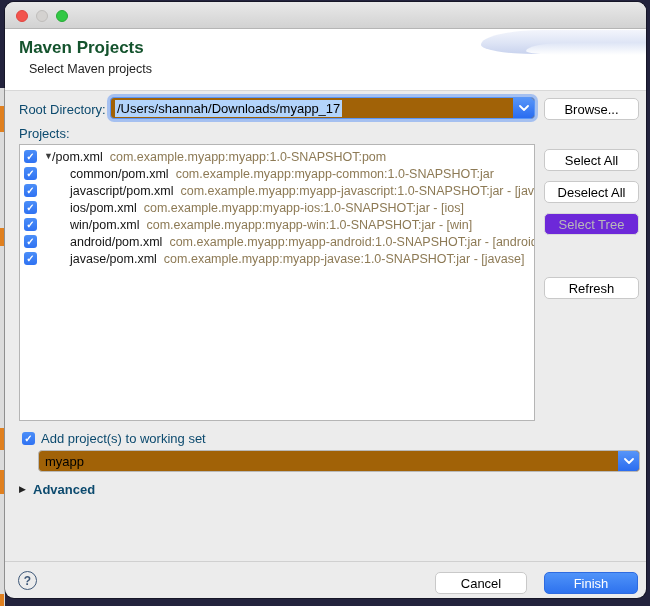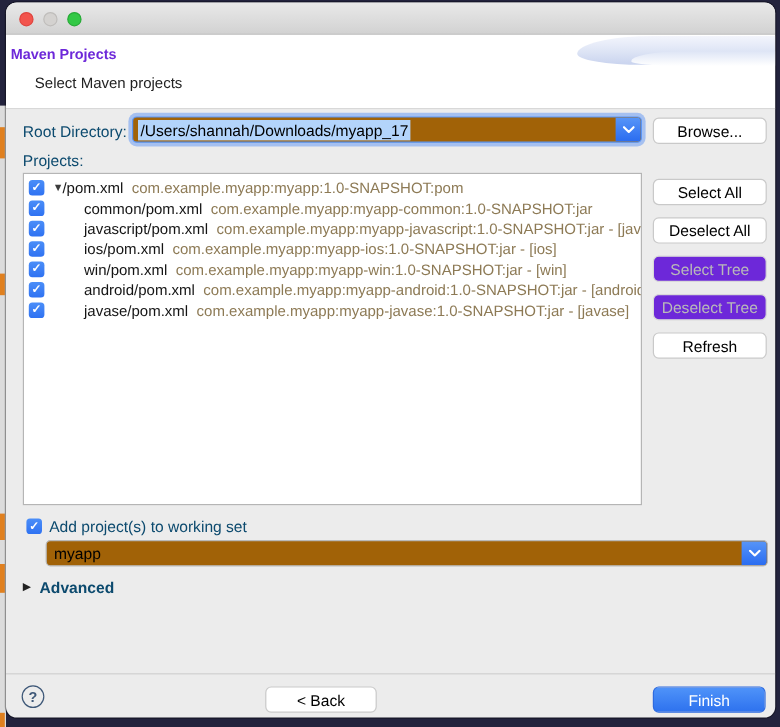"Maven Projects" .hdr-title { color: #6d28d9 -> #14532d; font-size: 12px -> 17px; left: 4px -> 14px }
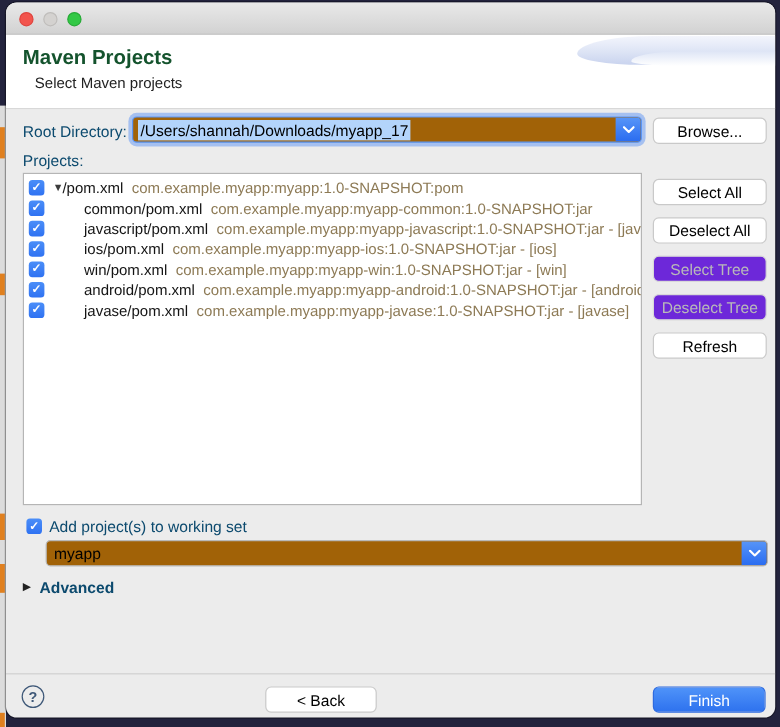"Deselect Tree" div.btn { html: <div>Deselect Tree</div> -> none }
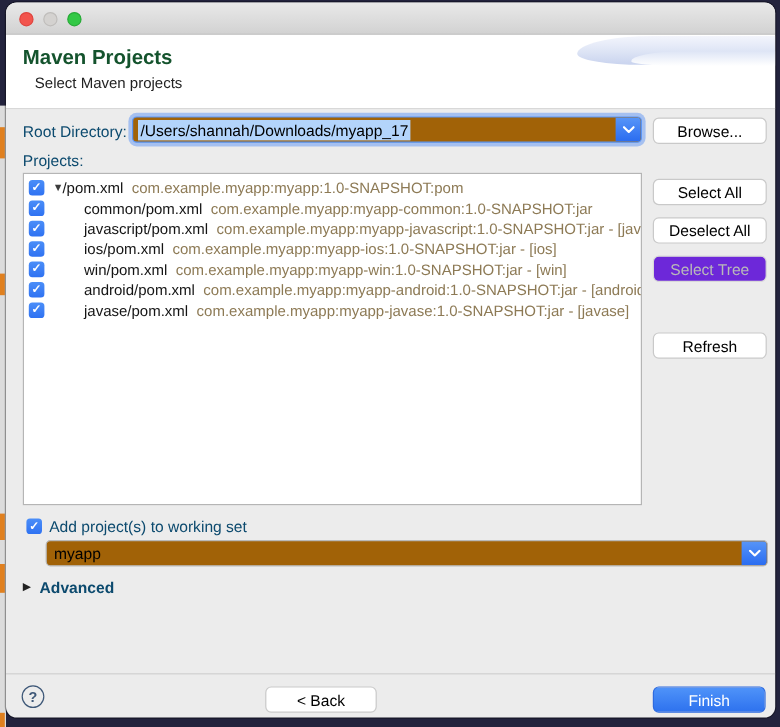"< Back" div.btn { html: <div>&lt; Back</div> -> none }
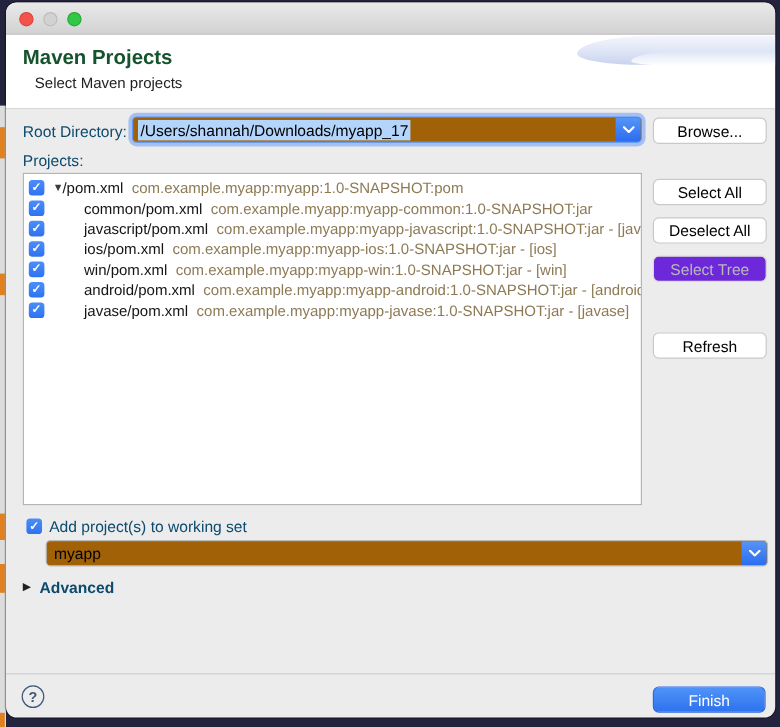"Cancel" div.btn { html: none -> <div>Cancel</div> }
